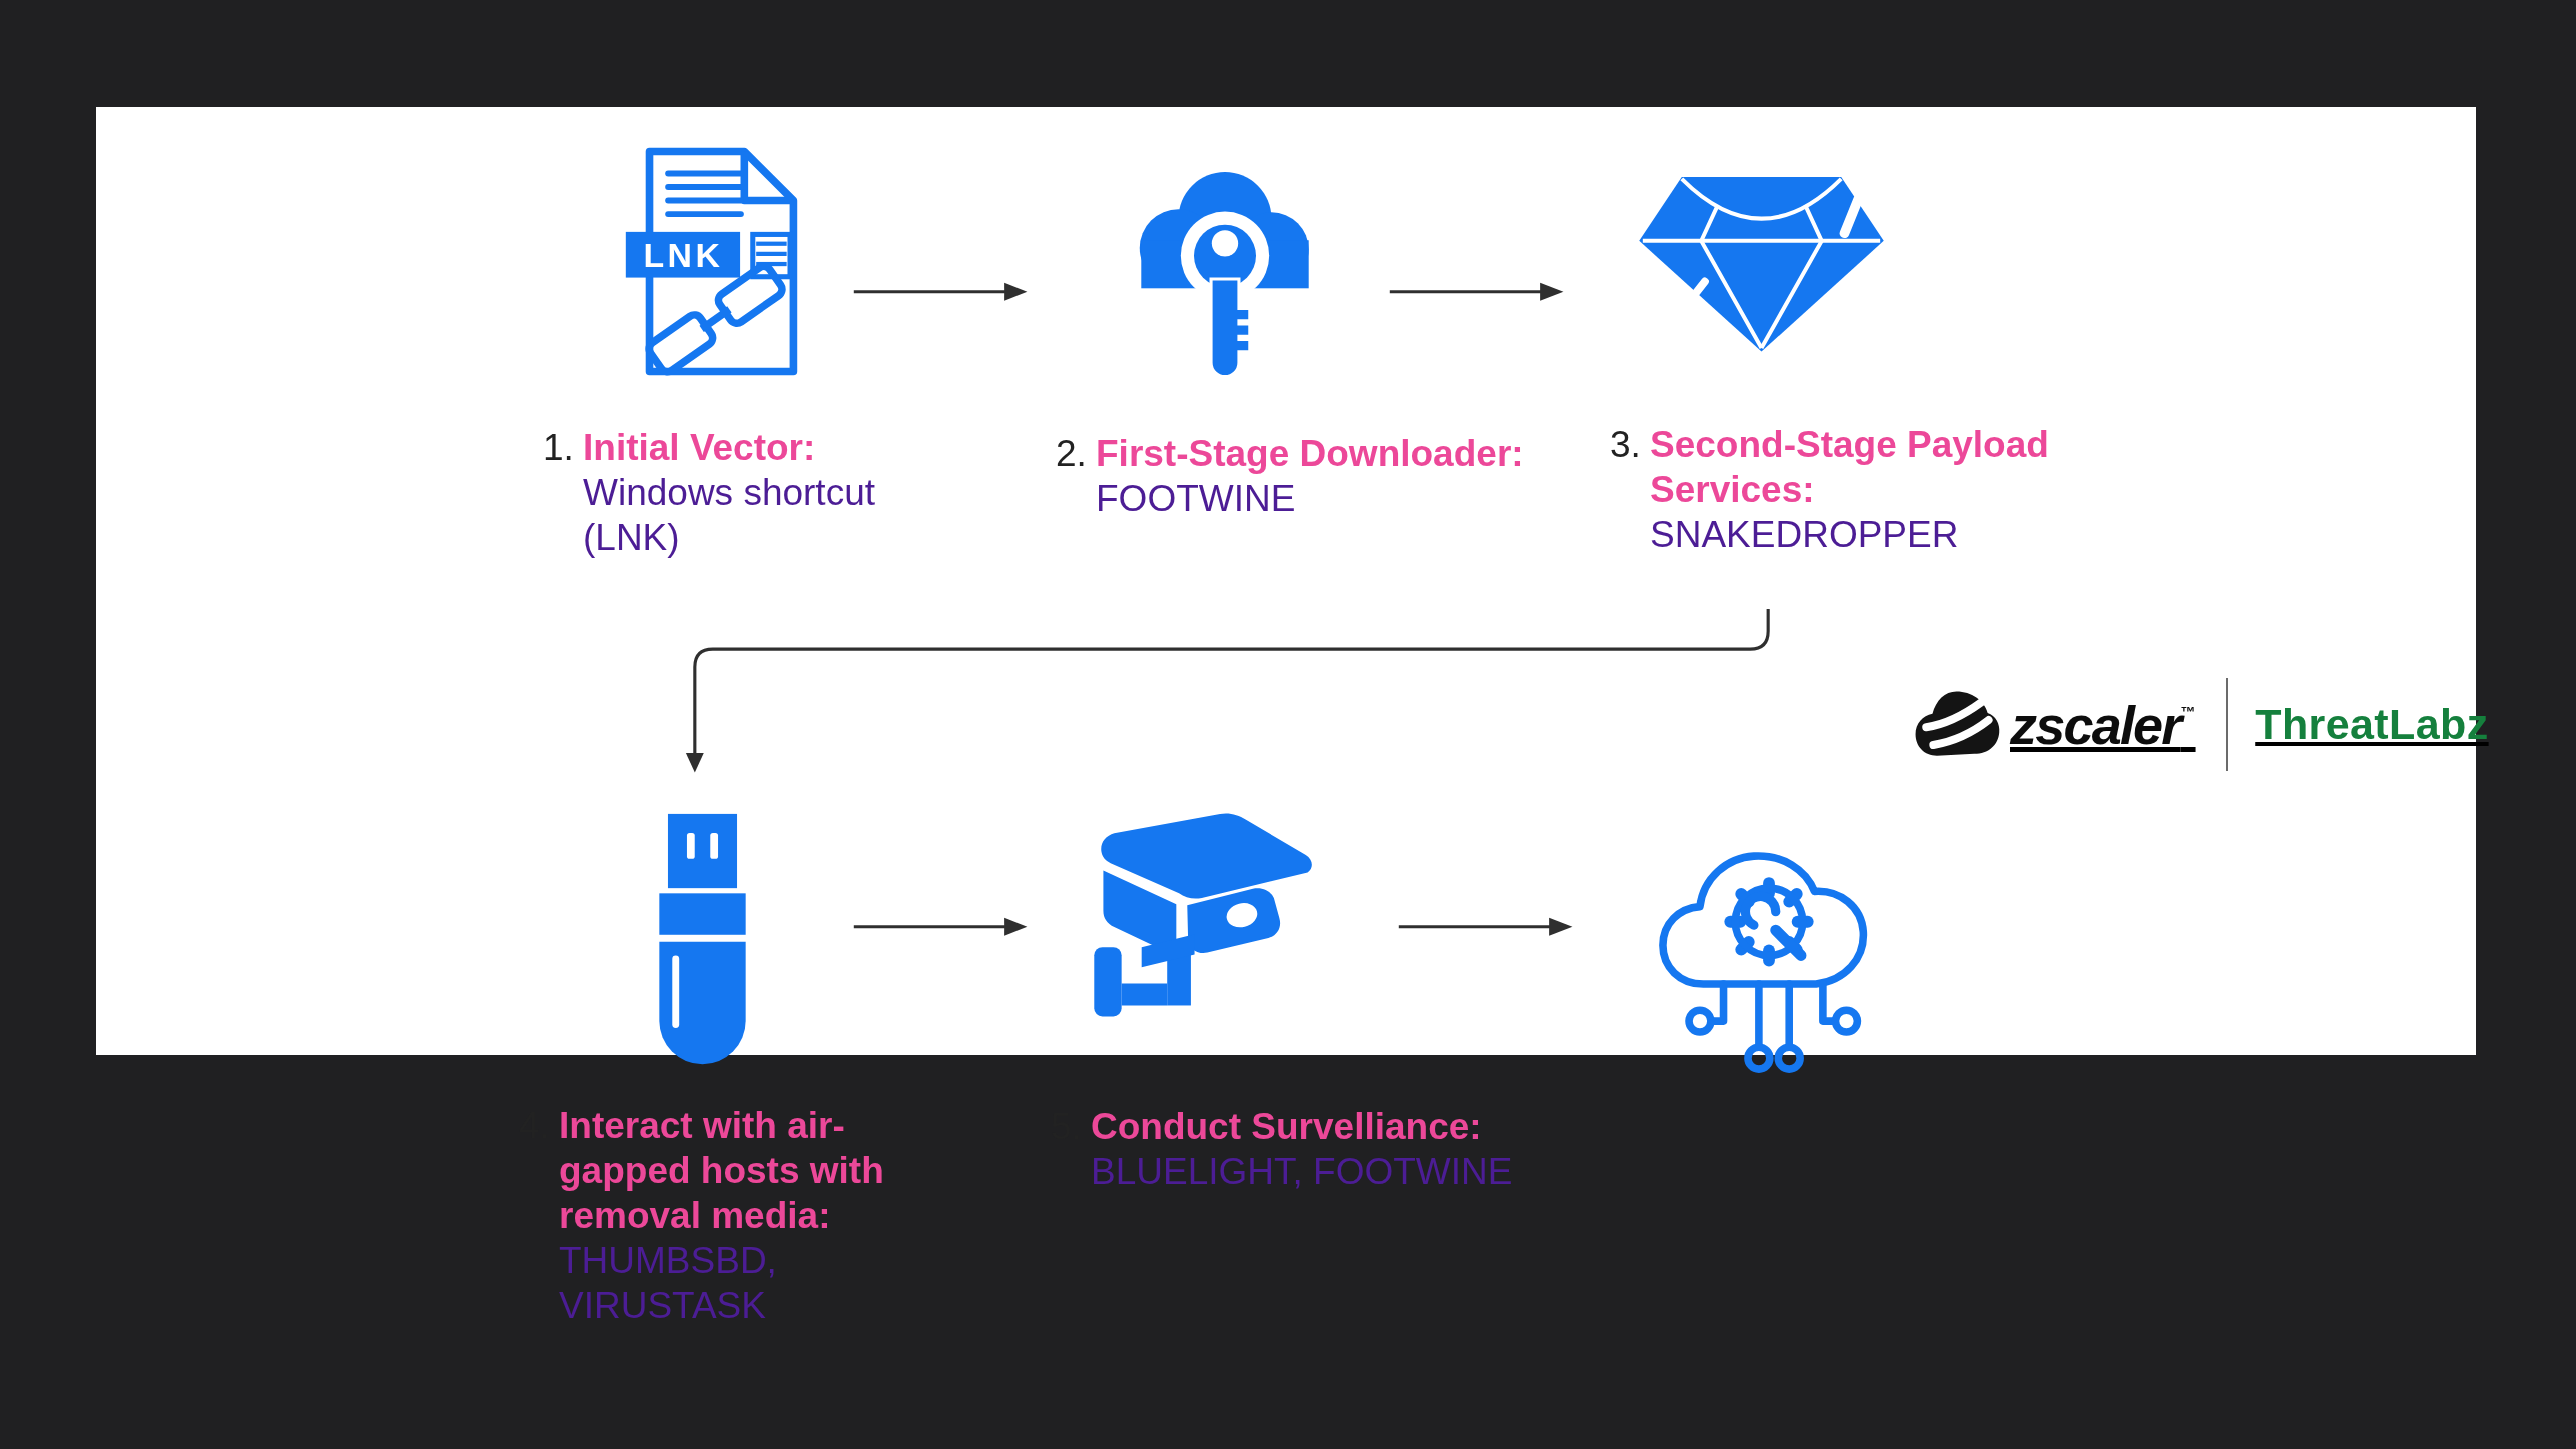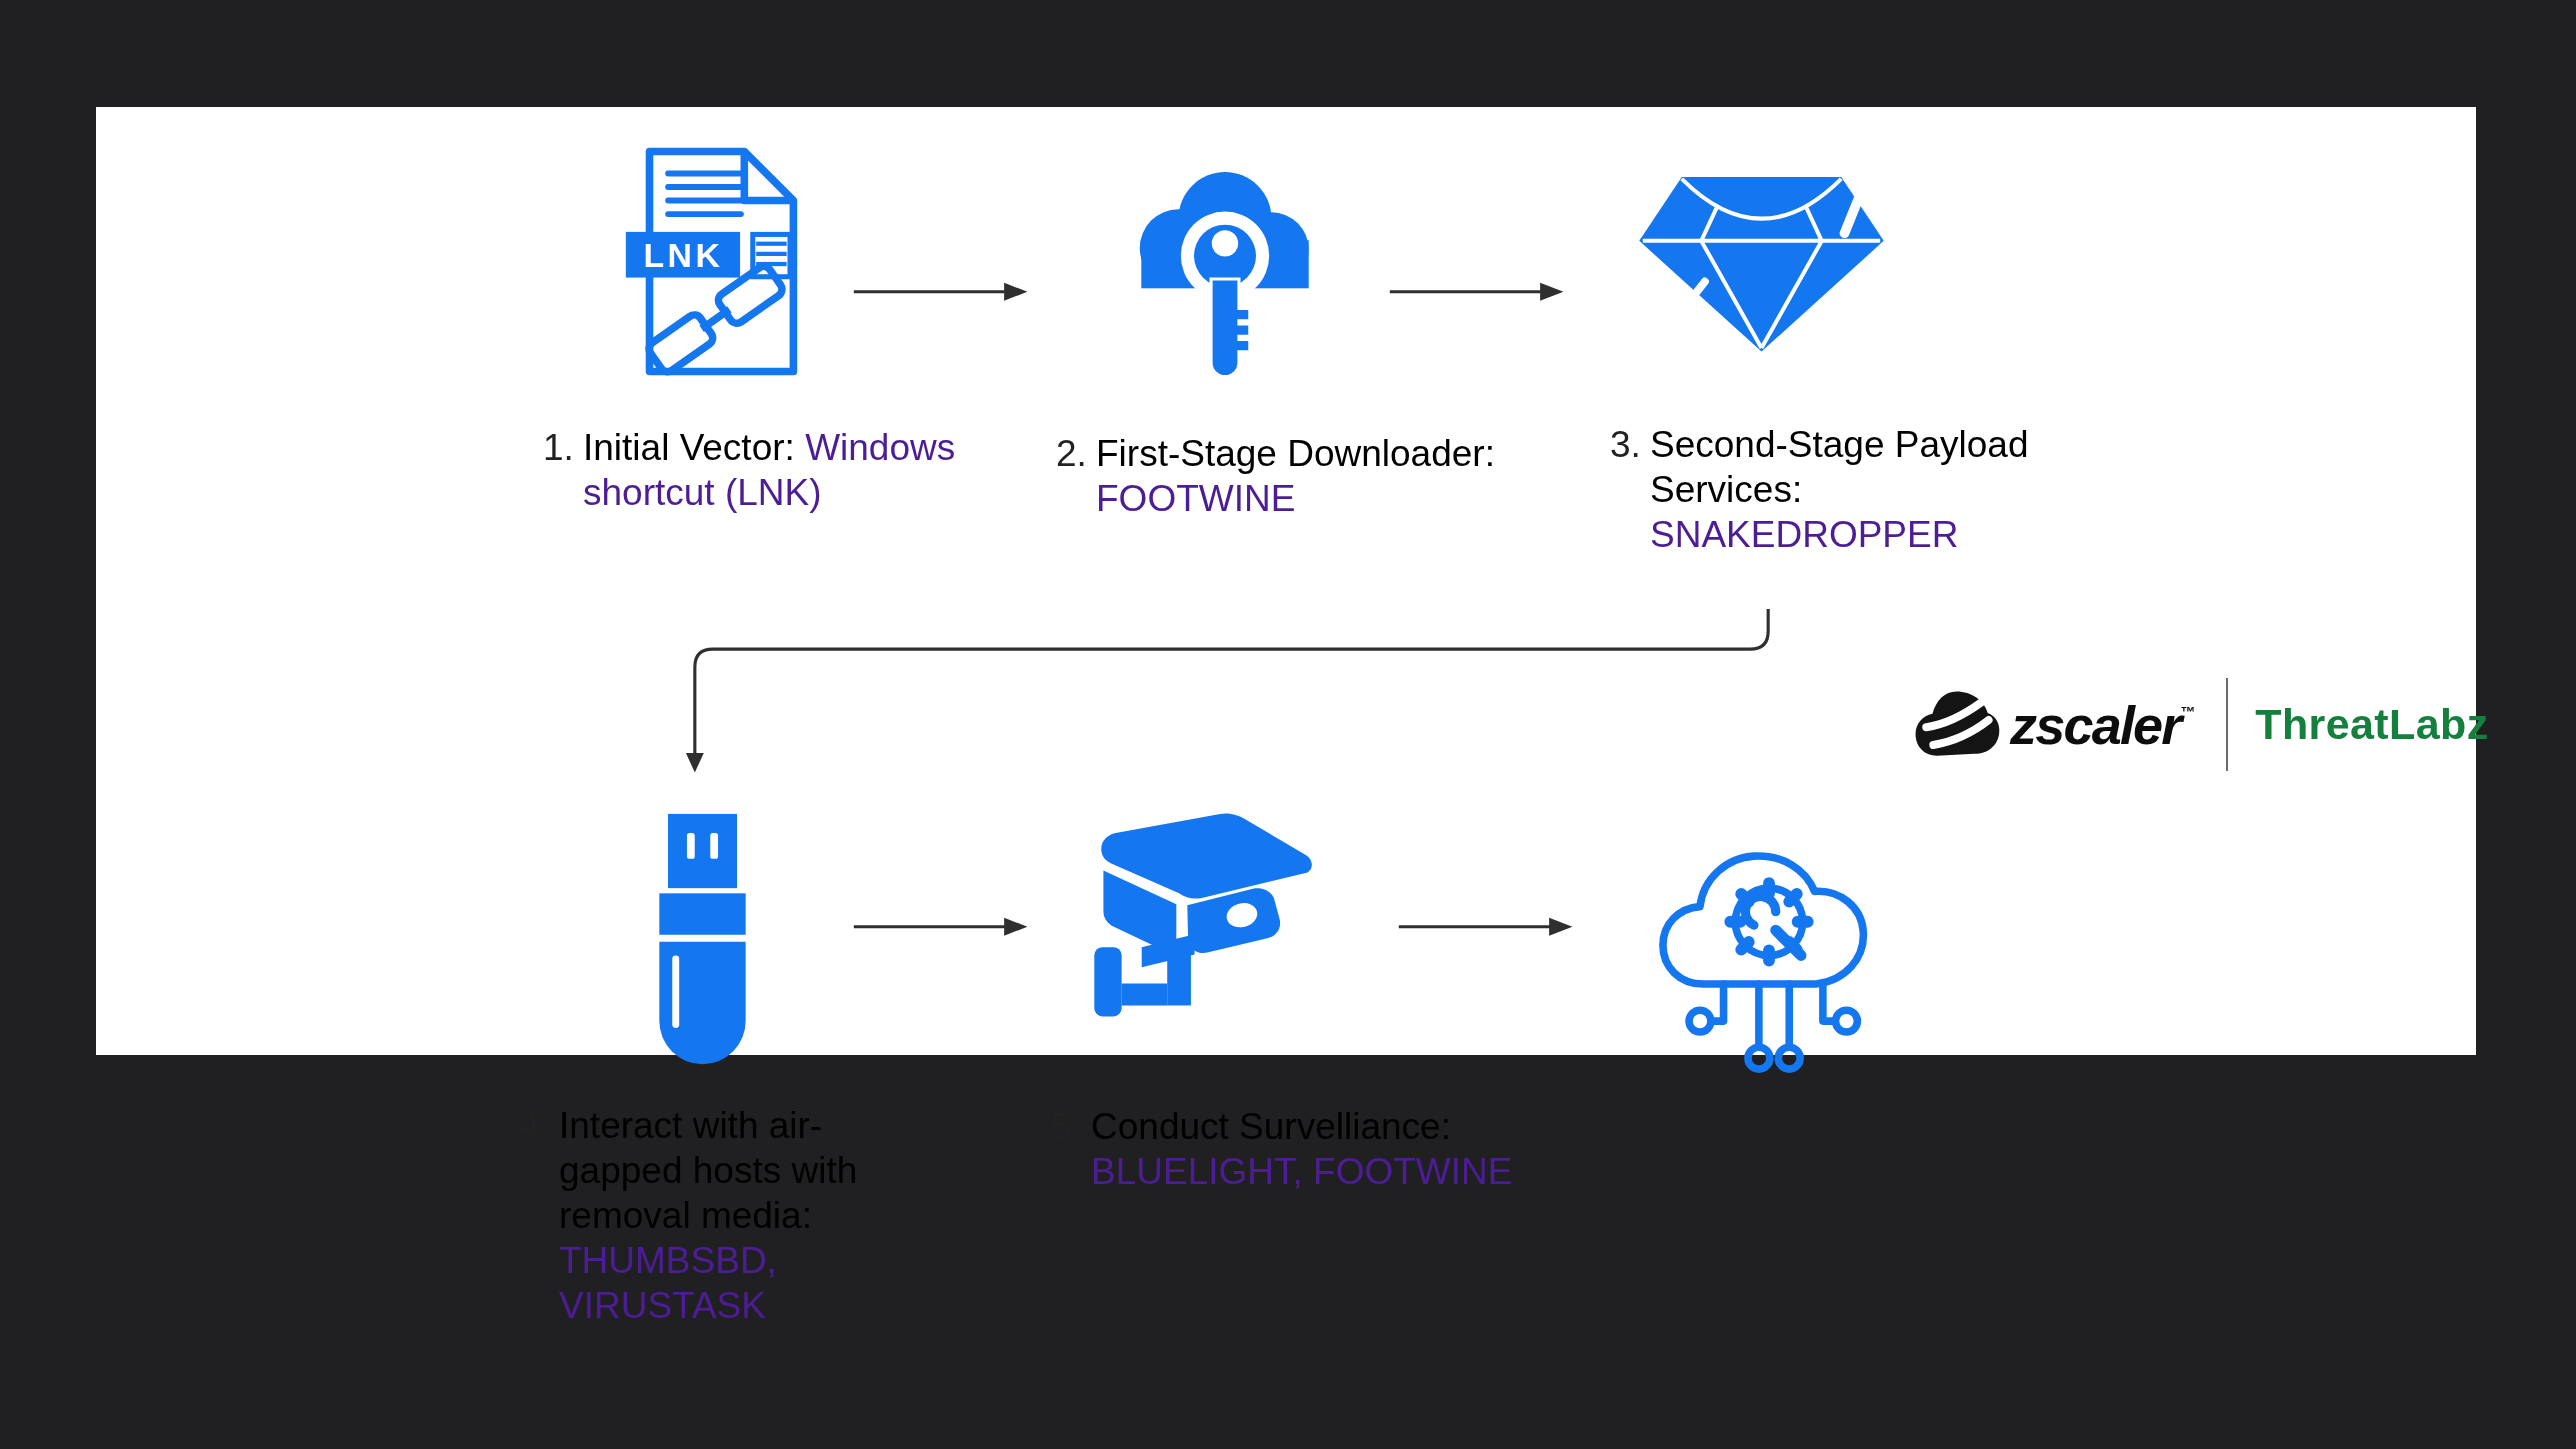"Initial Vector:" .step-text .title { color: #000000 -> #ec4899; font-weight: 400 -> 700 }
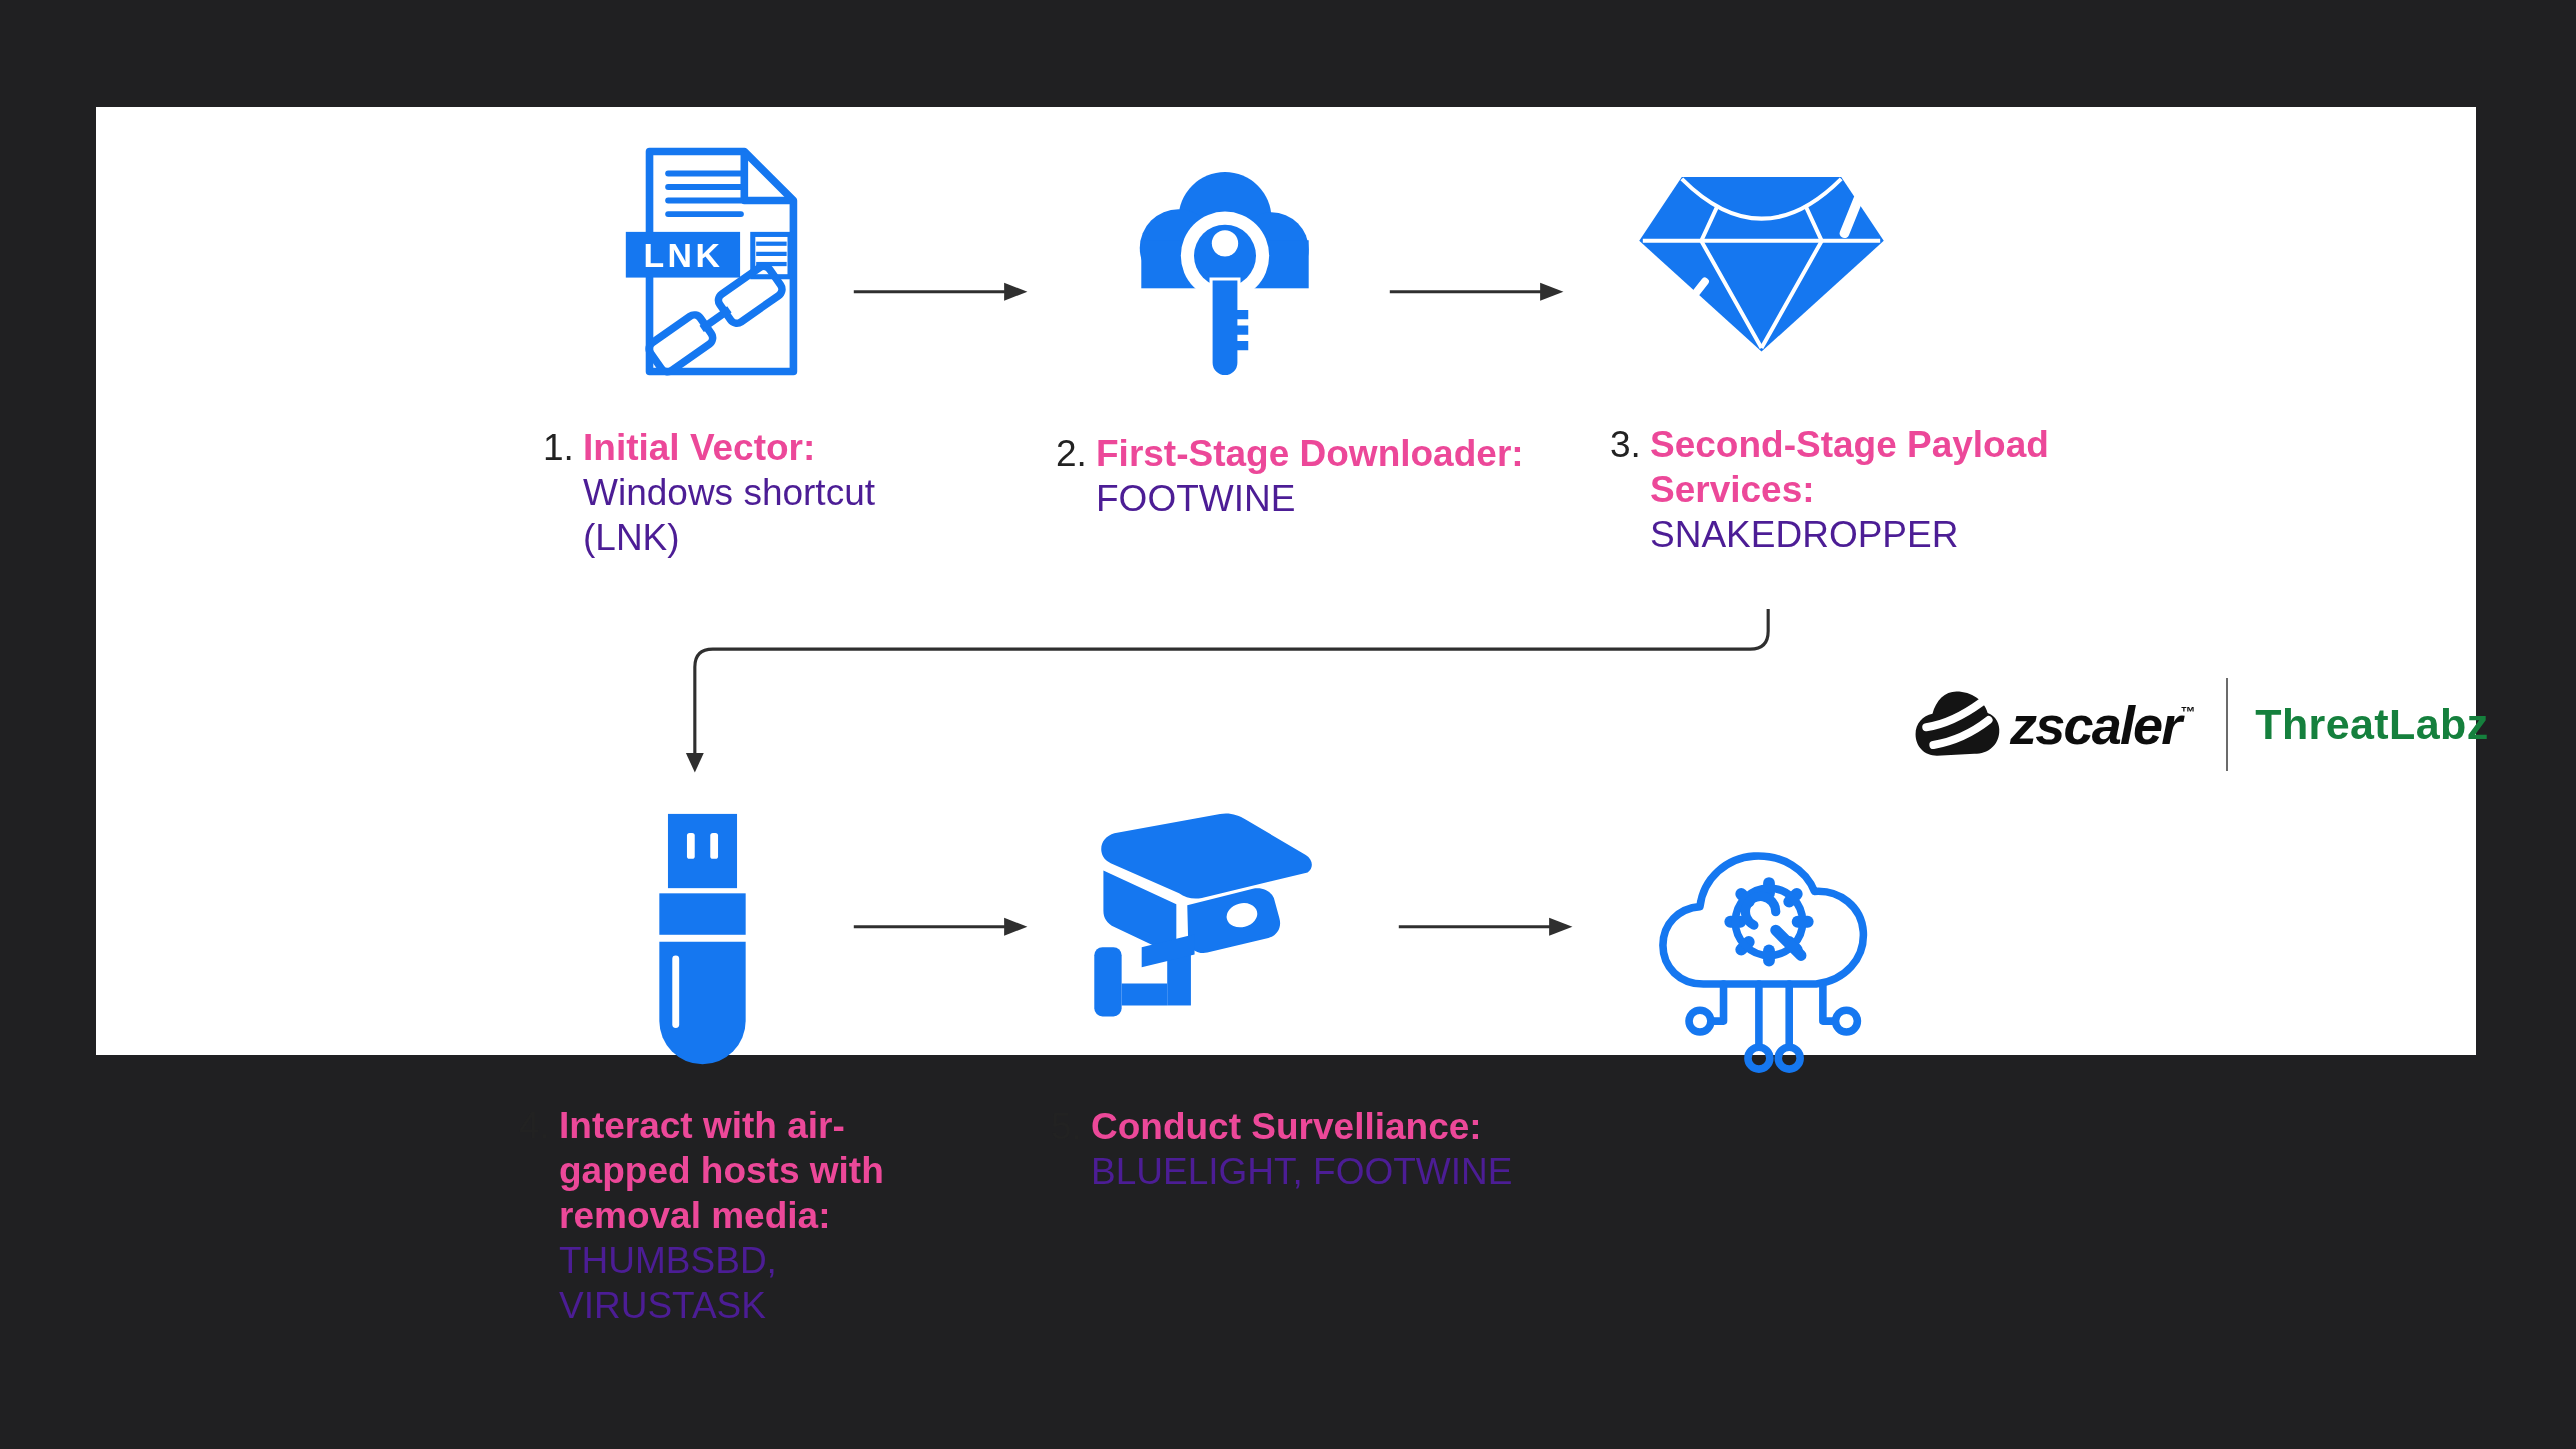"zscaler™" .logo { text-decoration: none -> underline }
